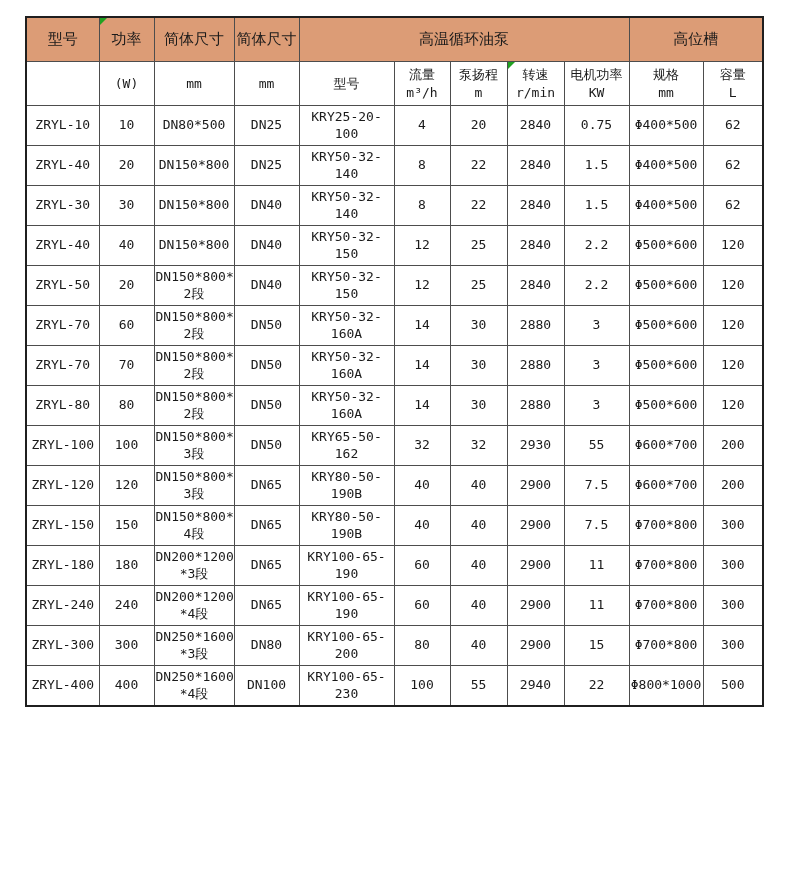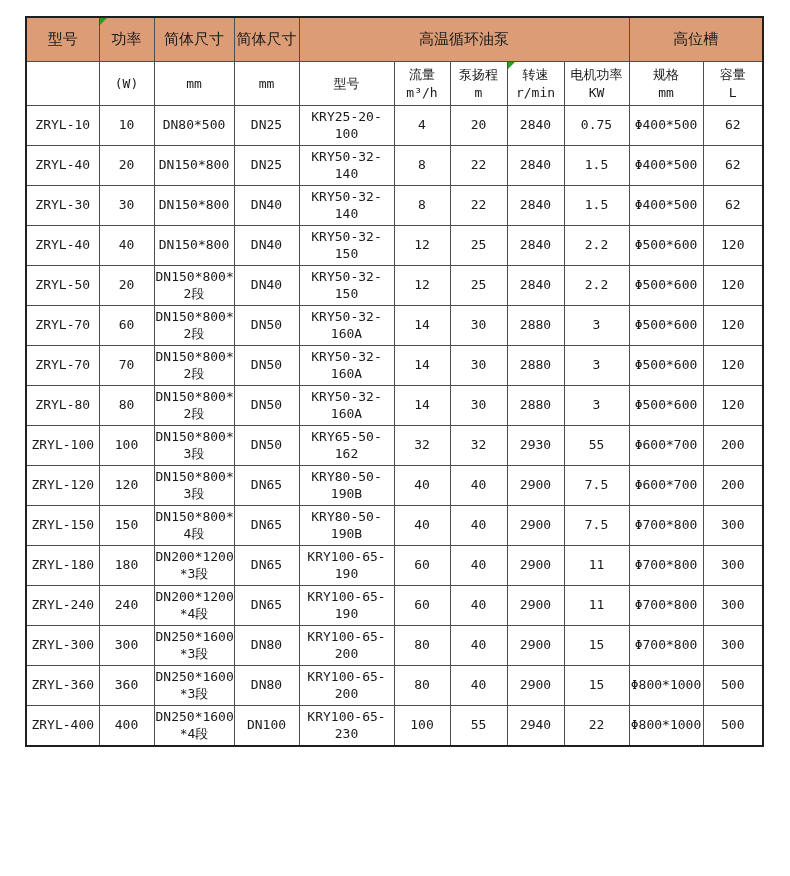"ZRYL-360" tr { html: <tr> <td>ZRYL-360</td> <td>360</td> <td>DN250*1600 *3段</td> <td>DN80</td> <td>KRY100-65- 200</td> <td>80</td> <td>40</td> <td>2900</td> <td>15</td> <td>Φ800*1000</td> <td>500</td> </tr> -> none }
